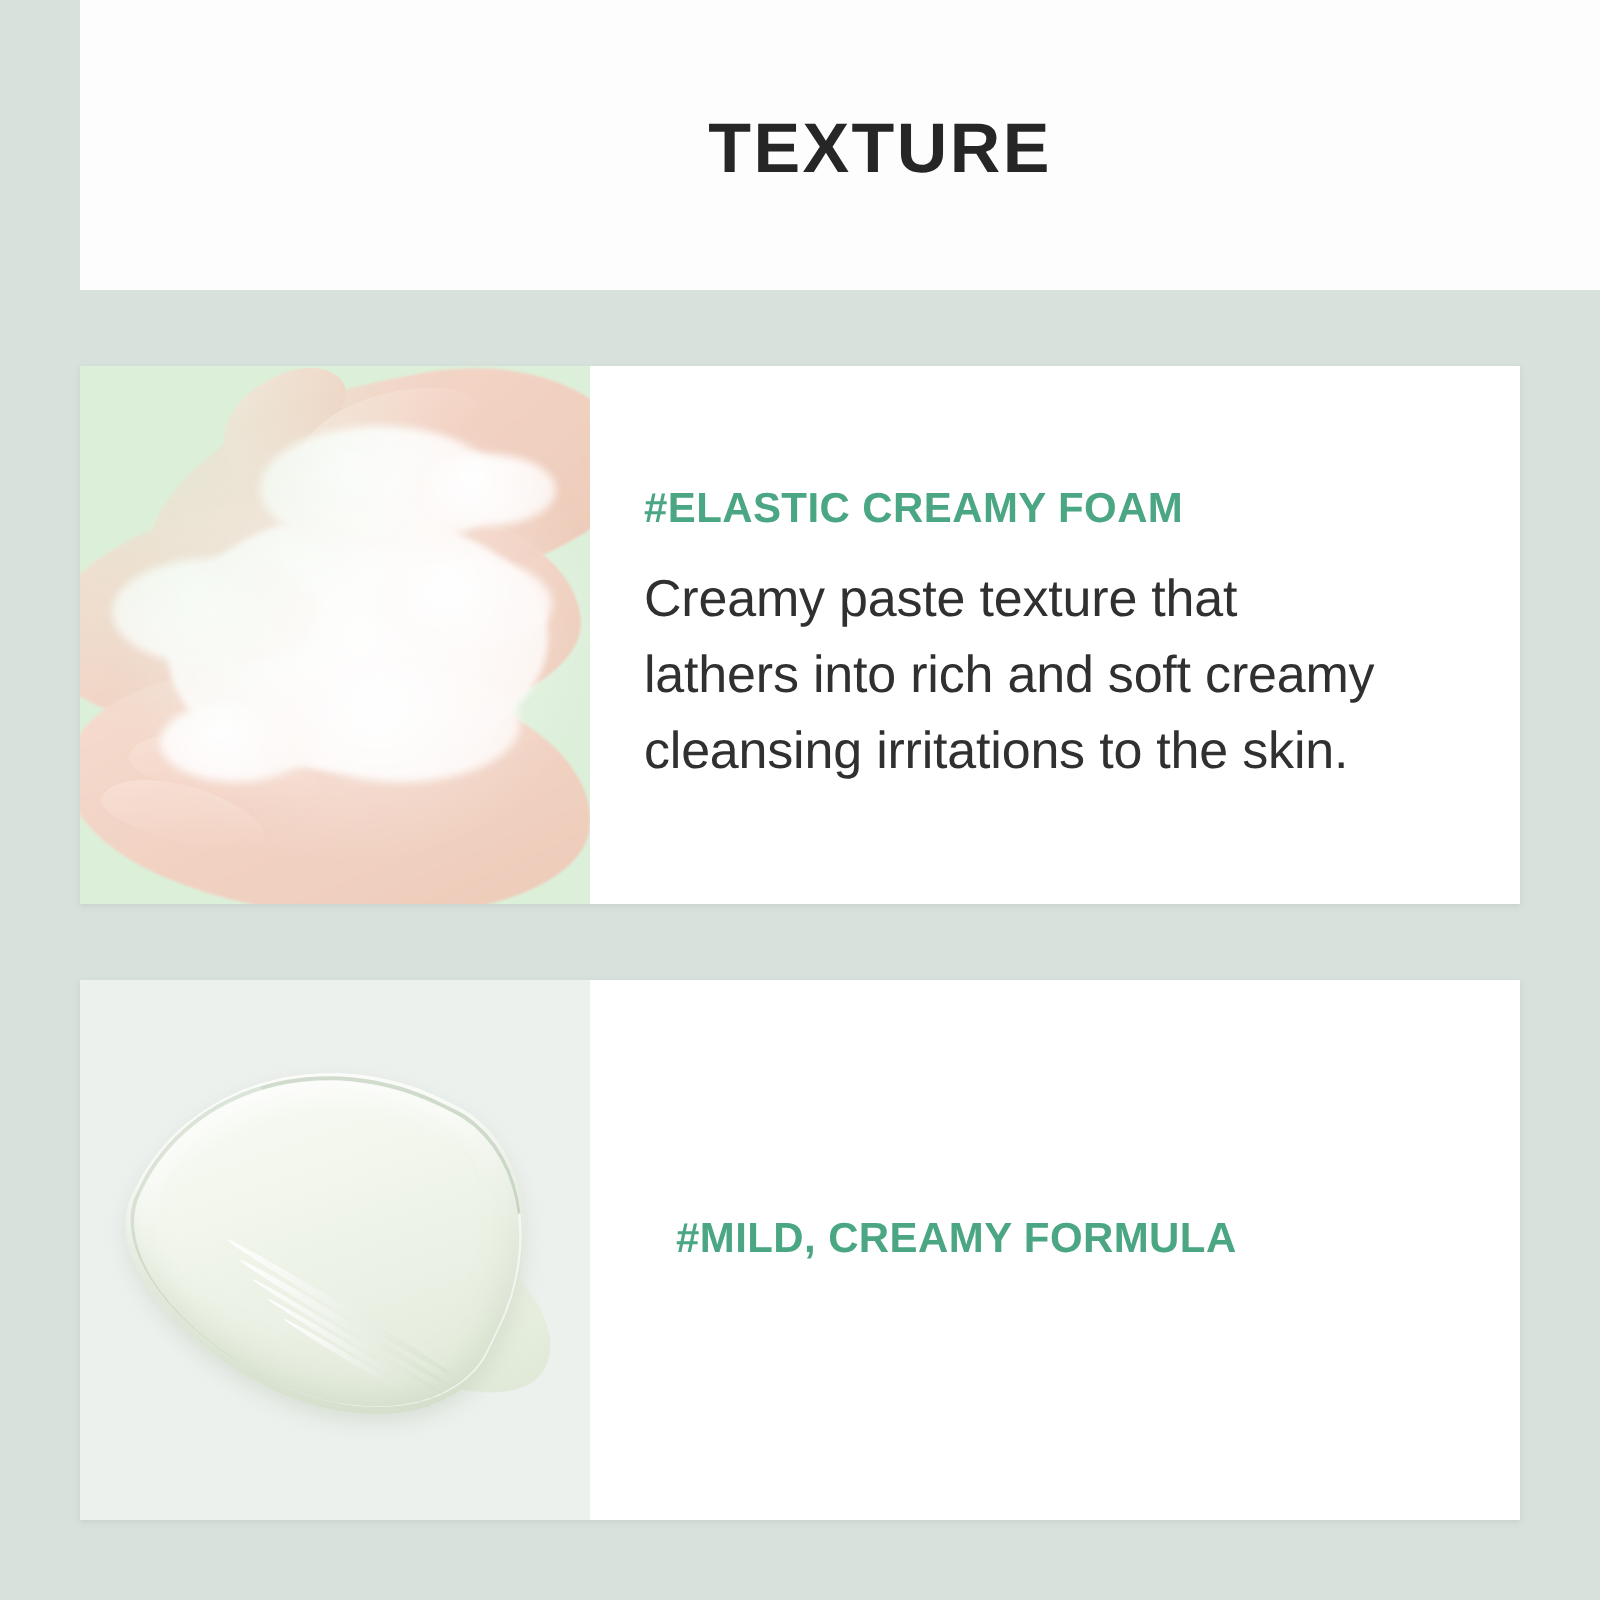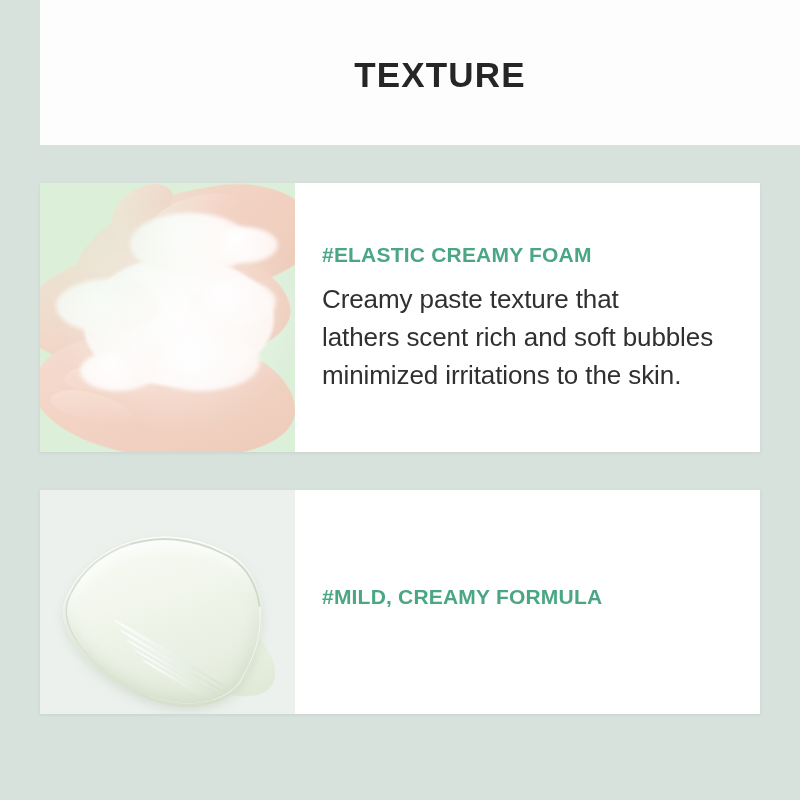"lathers scent rich and soft" span.line { text: scent rich and soft bubbles -> into rich and soft creamy }
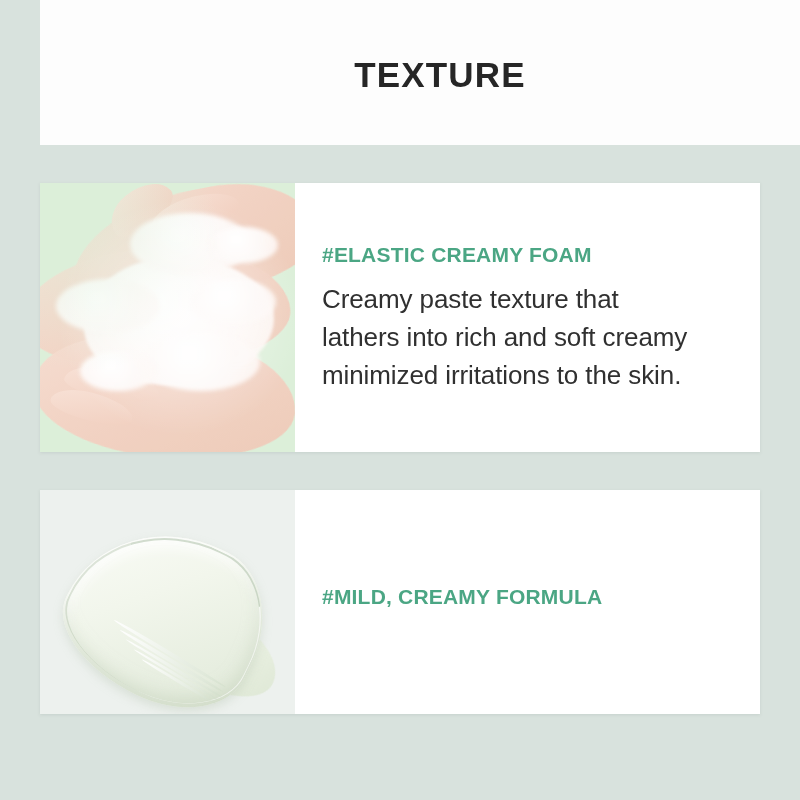"minimized irritations to the skin." span.line { text: minimized -> cleansing }
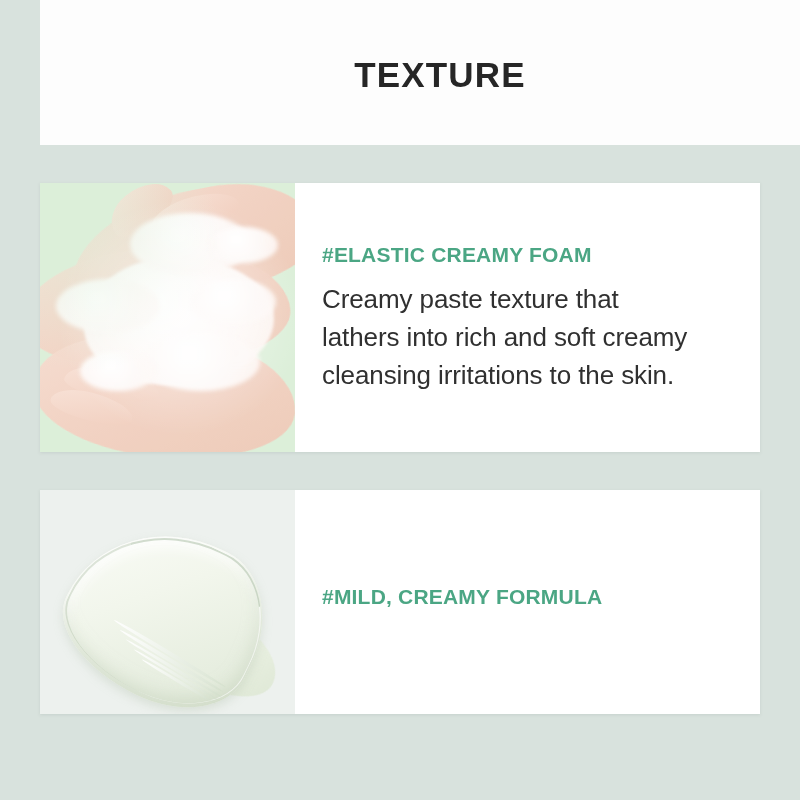"#MILD, CREAMY FORMULA" .card-2 { gap: none -> 16px; height: 224px -> 270px }
